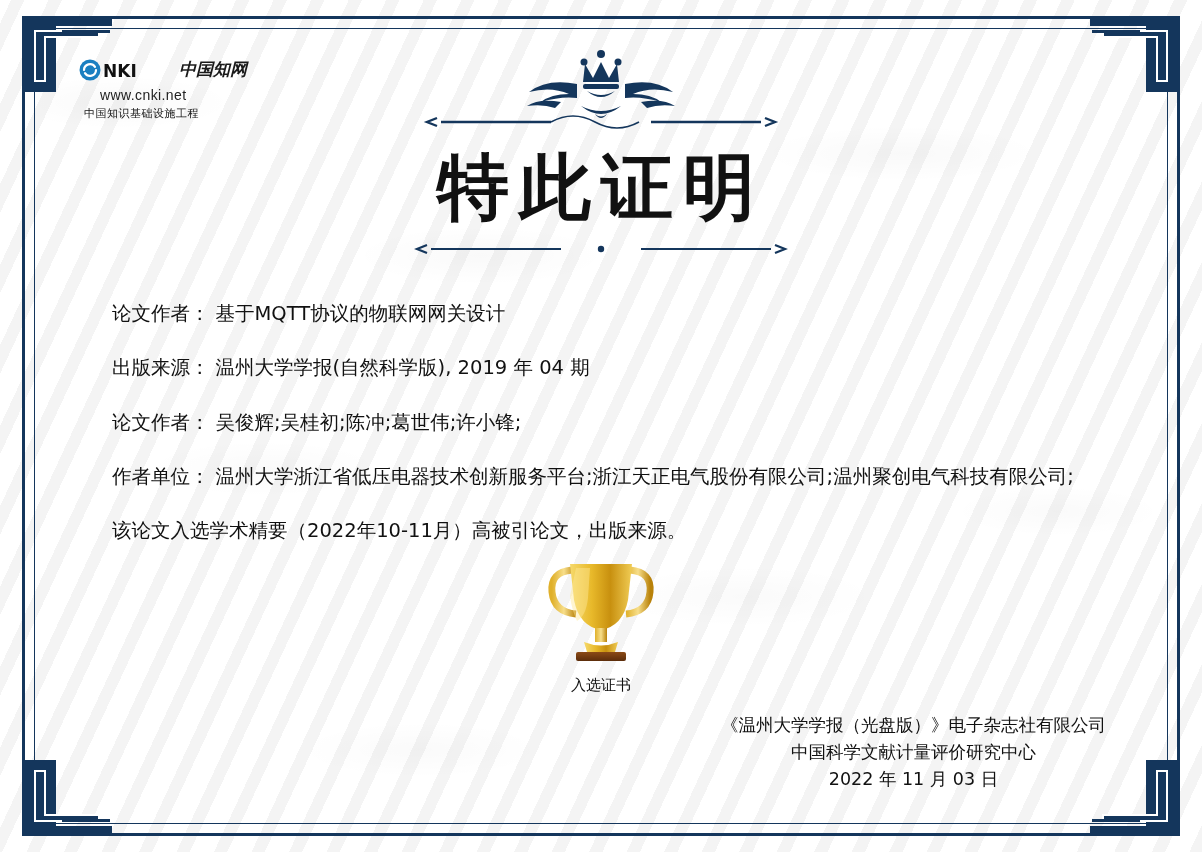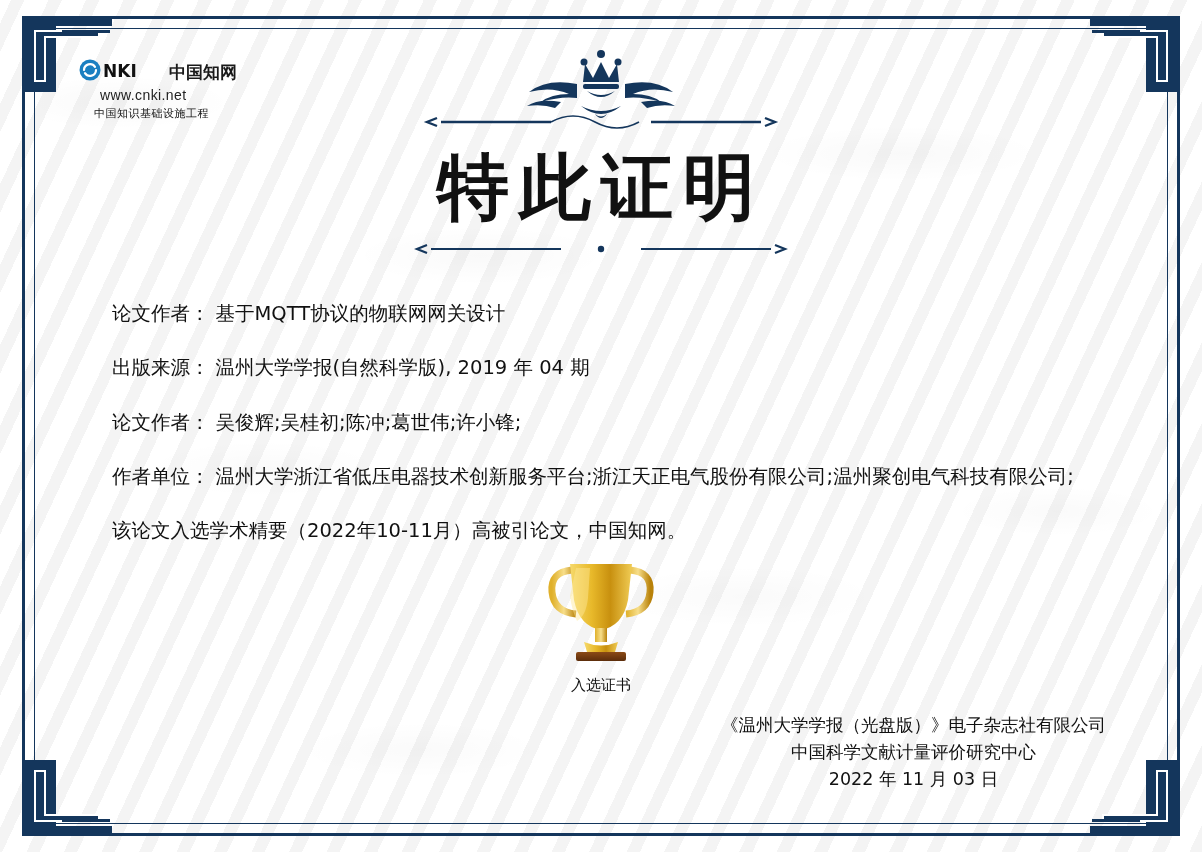"NKI" .logo-row { align-items: center -> flex-start; gap: 3px -> 13px }
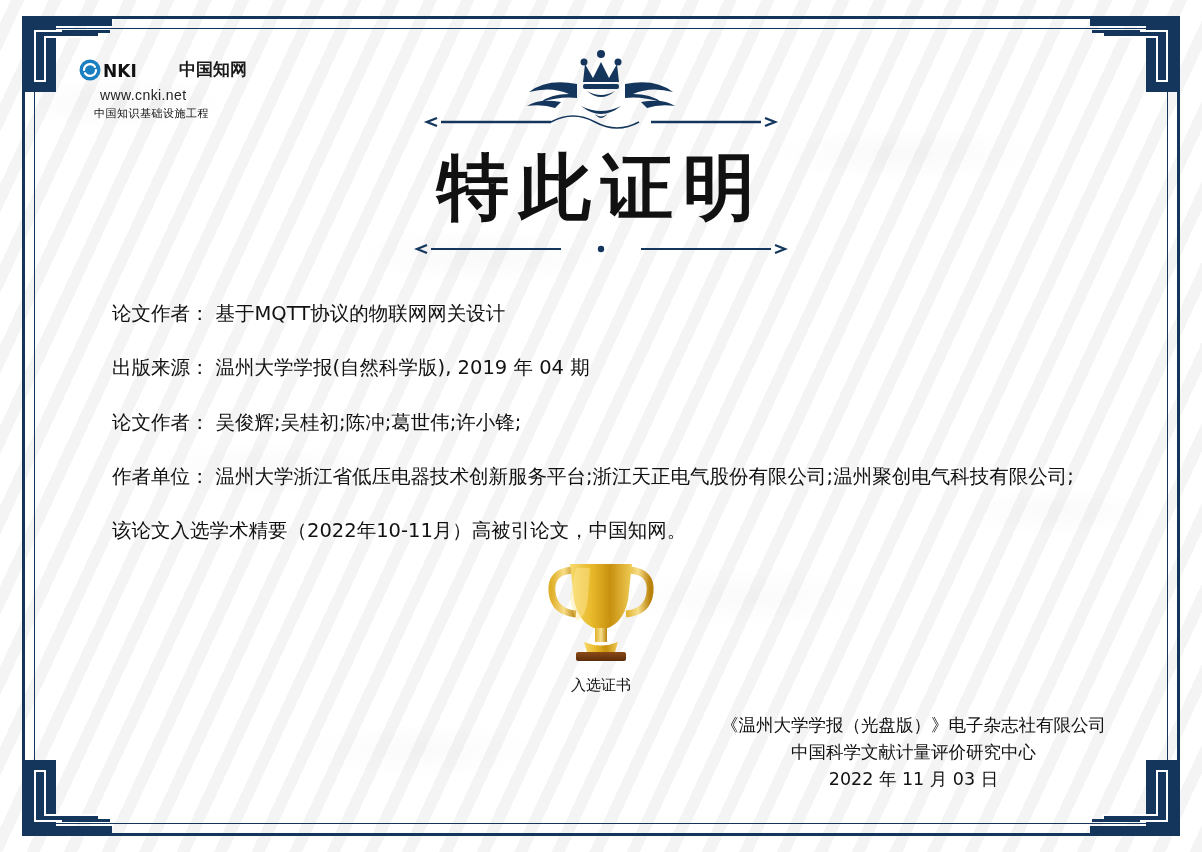"中国知网" .logo-cn { font-style: none -> italic }
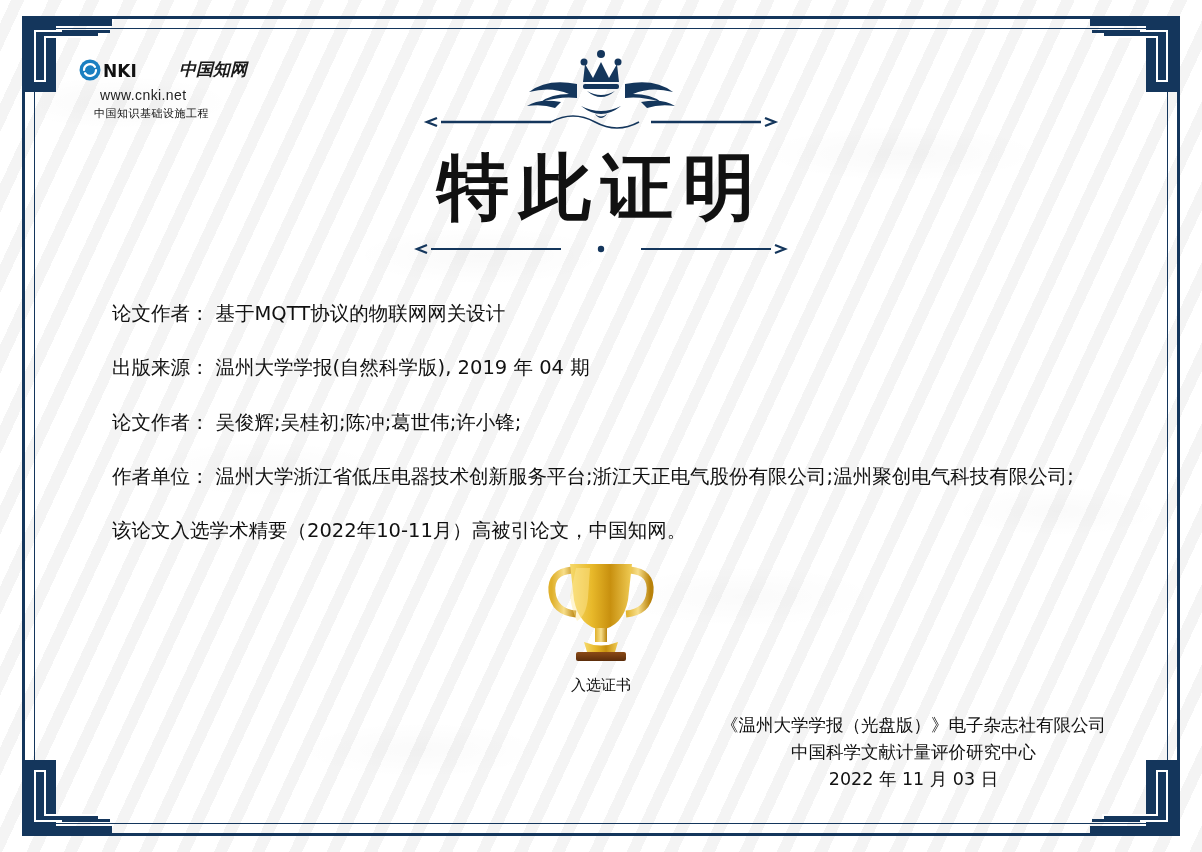"中国知识基础设施工程" .logo-sub { margin-left: 16px -> 6px }
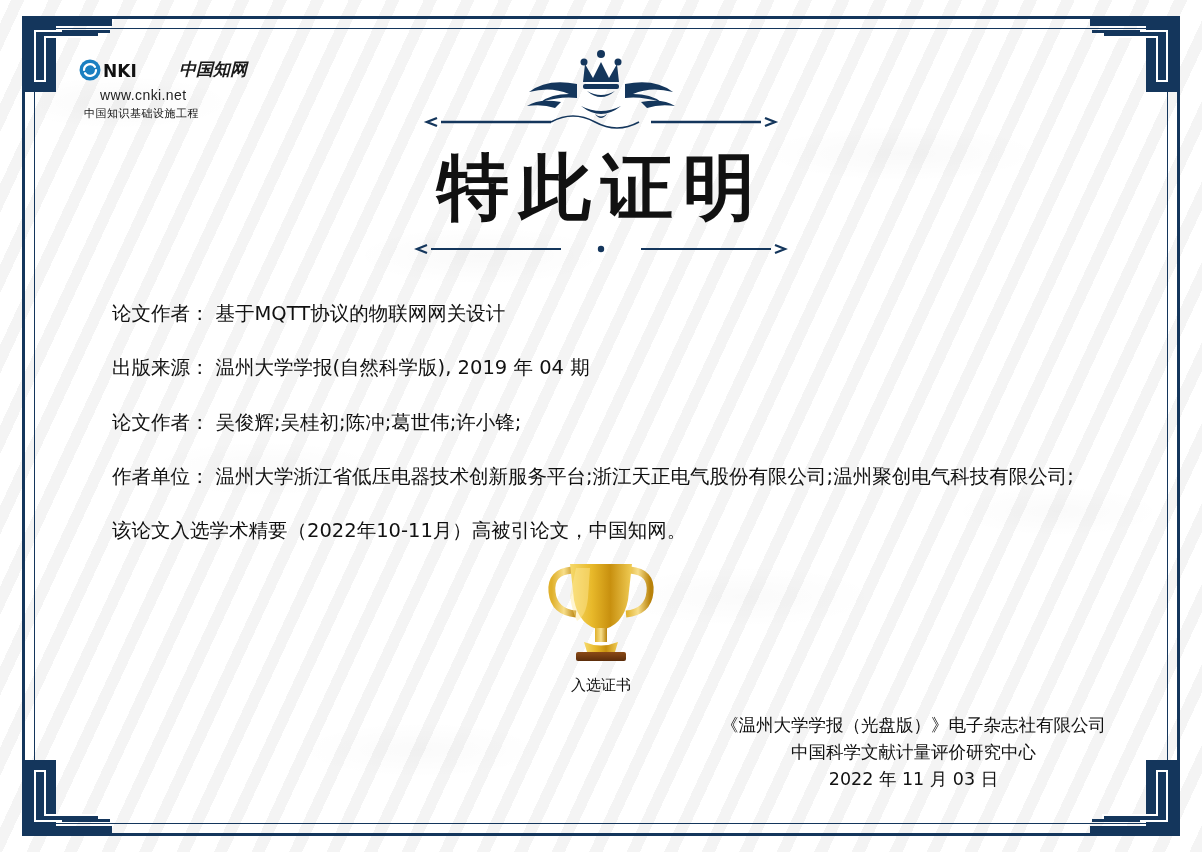"该论文入选学术精要（2022年10-11月）高被引论文，中国知网。" div.line { text: 中国知网 -> 出版来源 }
